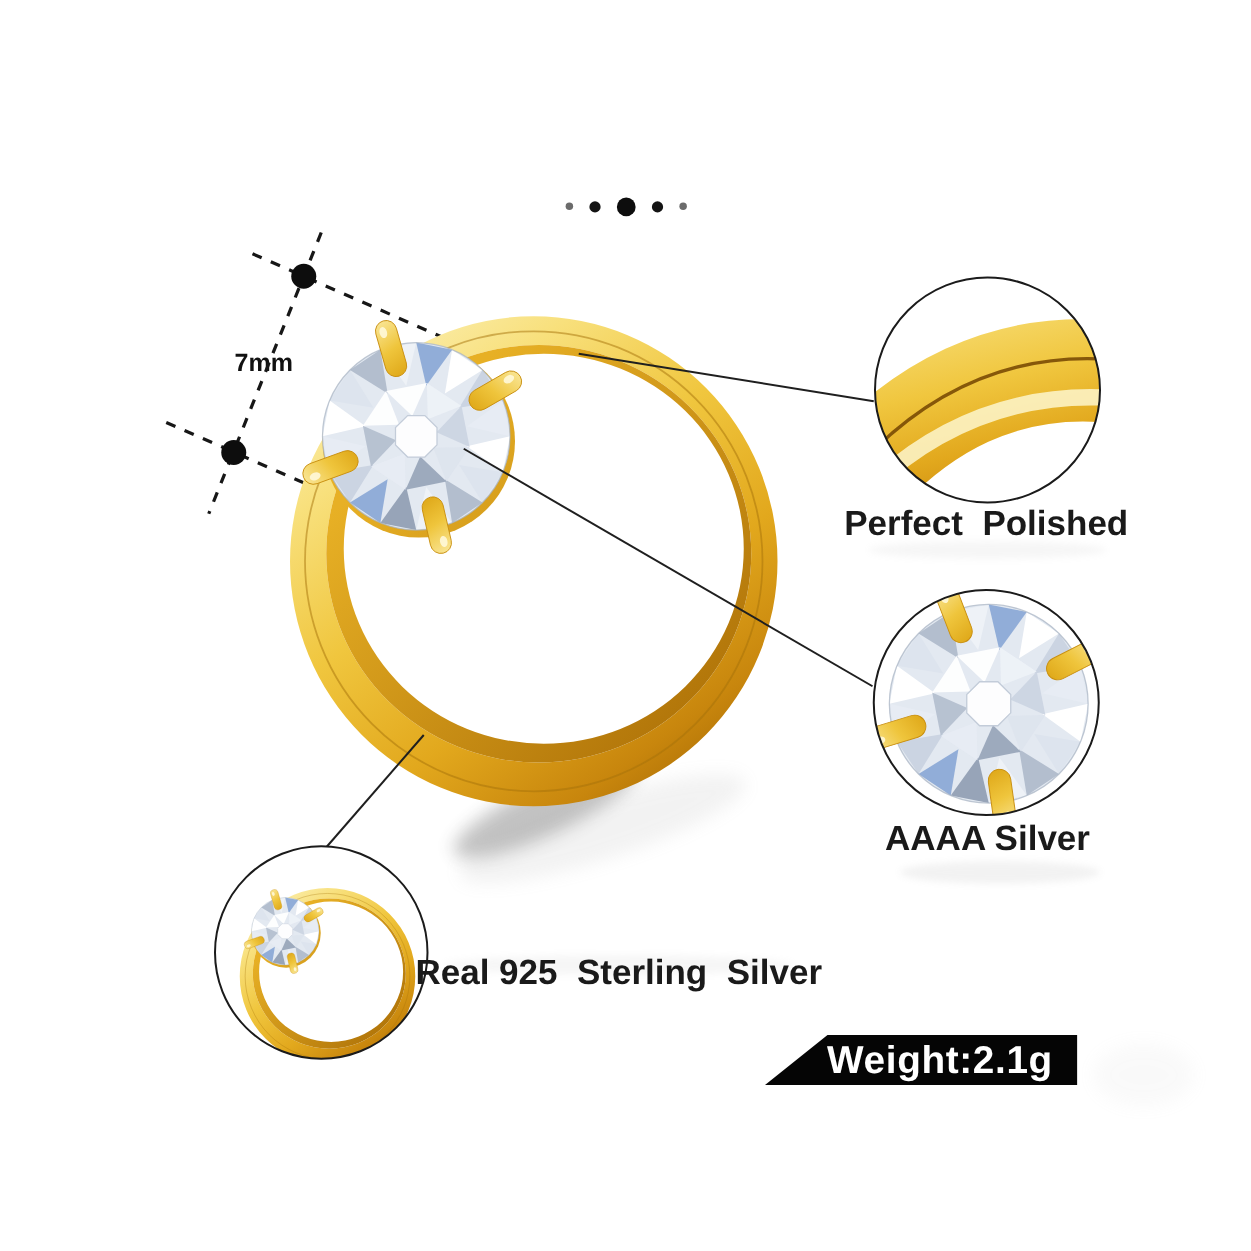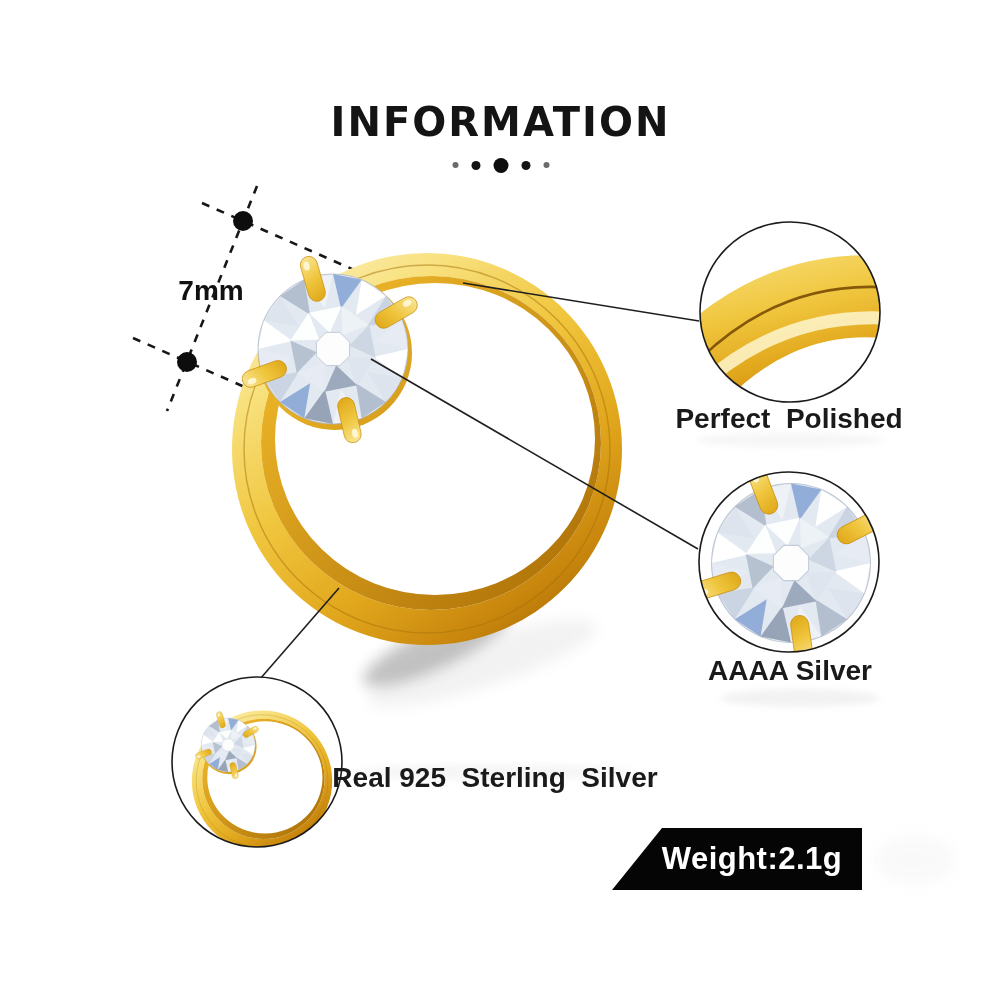"INFORMATION" div.title { html: <div>INFORMATION</div> -> none }
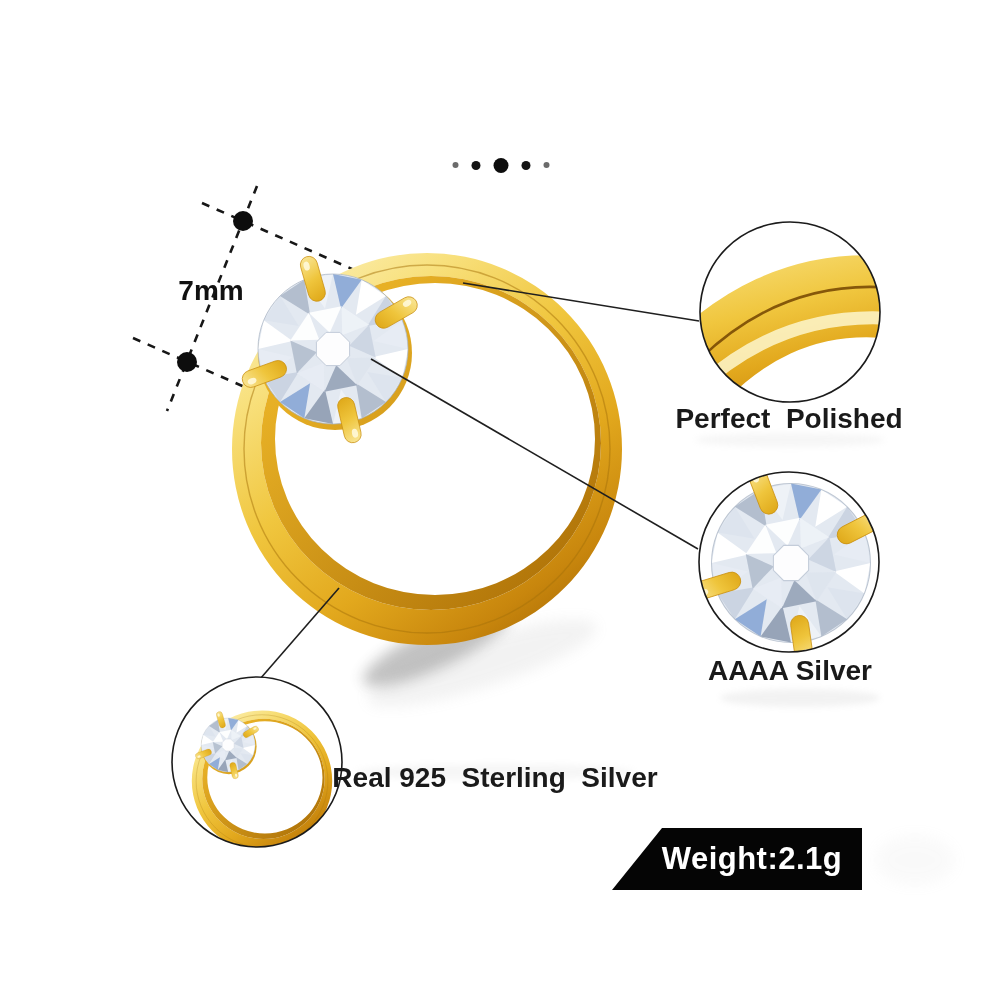"7mm" .mm-label { font-size: 28px -> 20px }
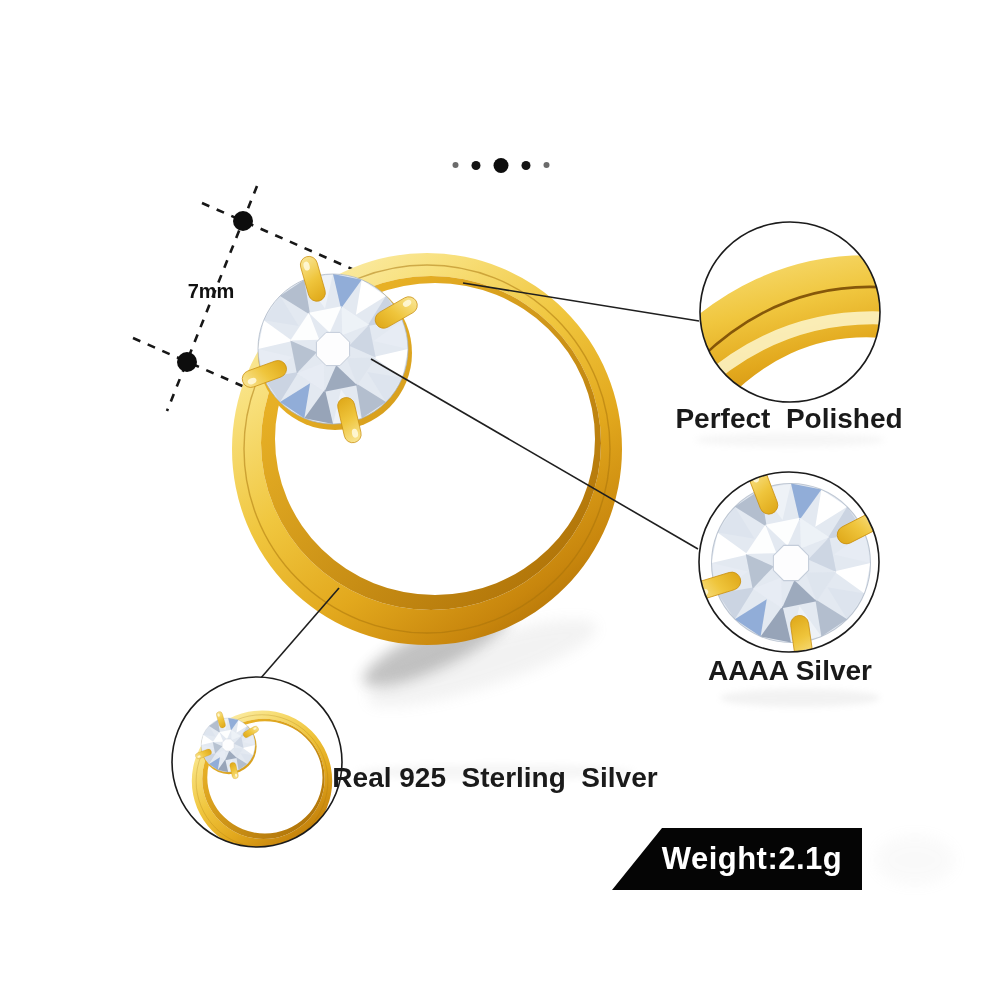"Weight:2.1g" .badge { height: 62px -> 40px }
